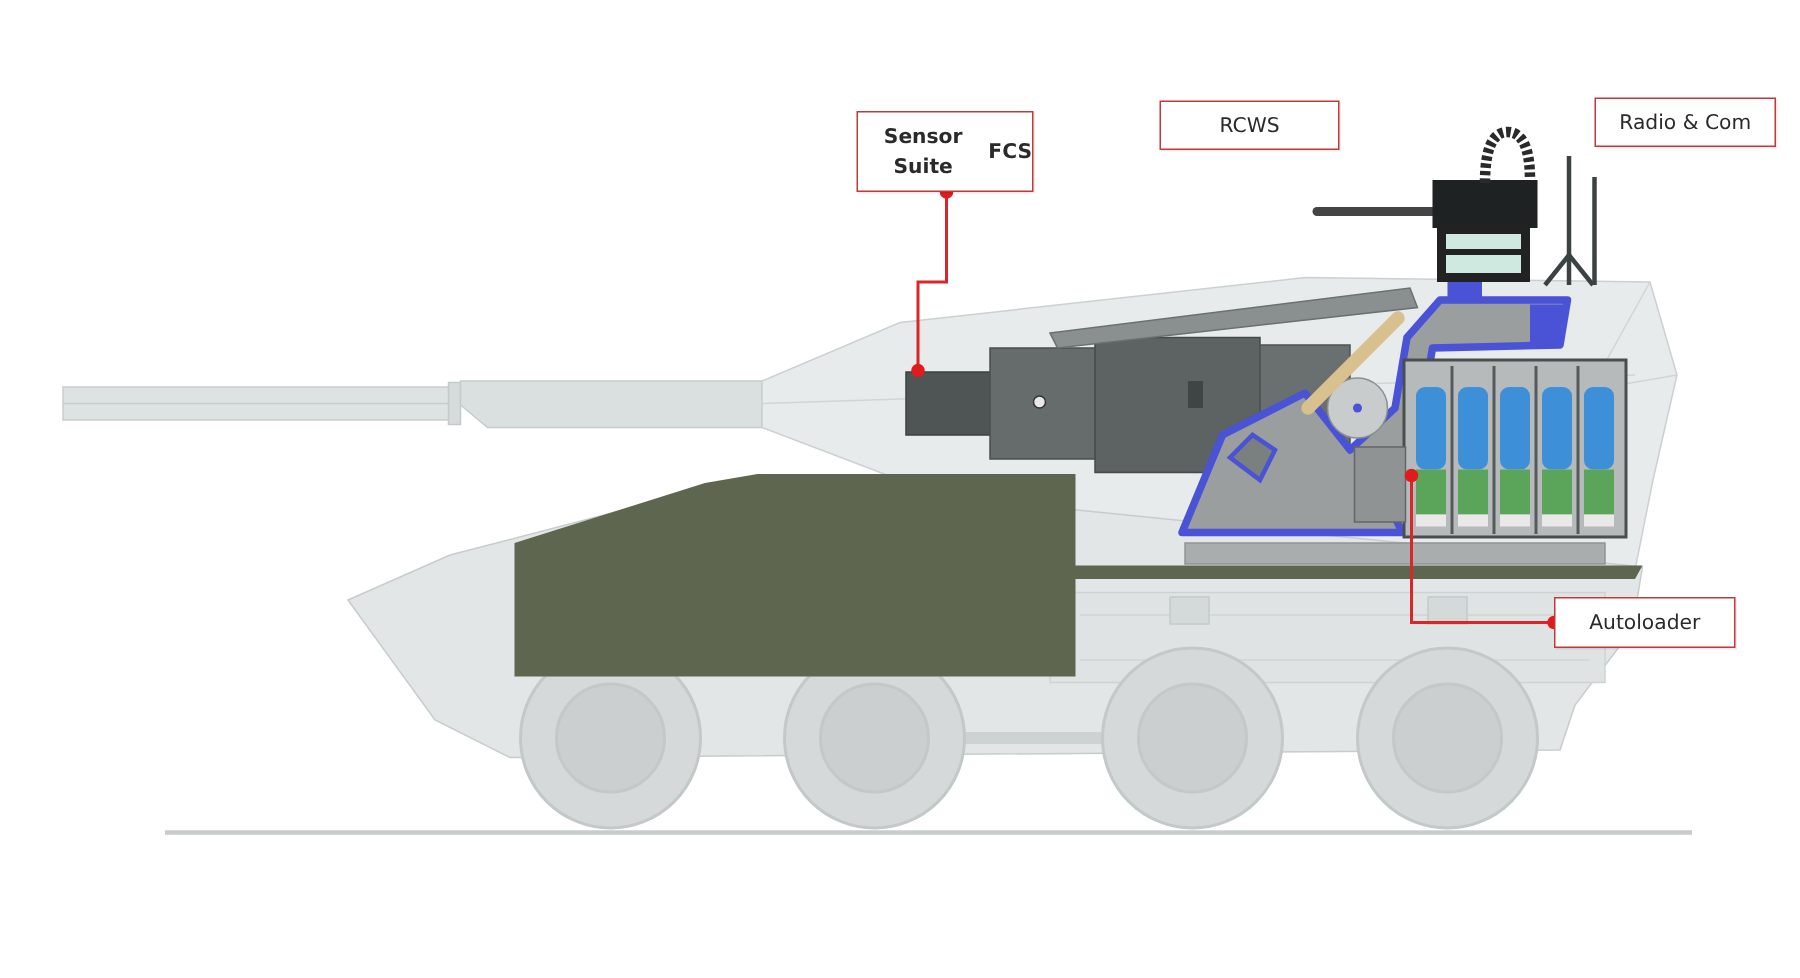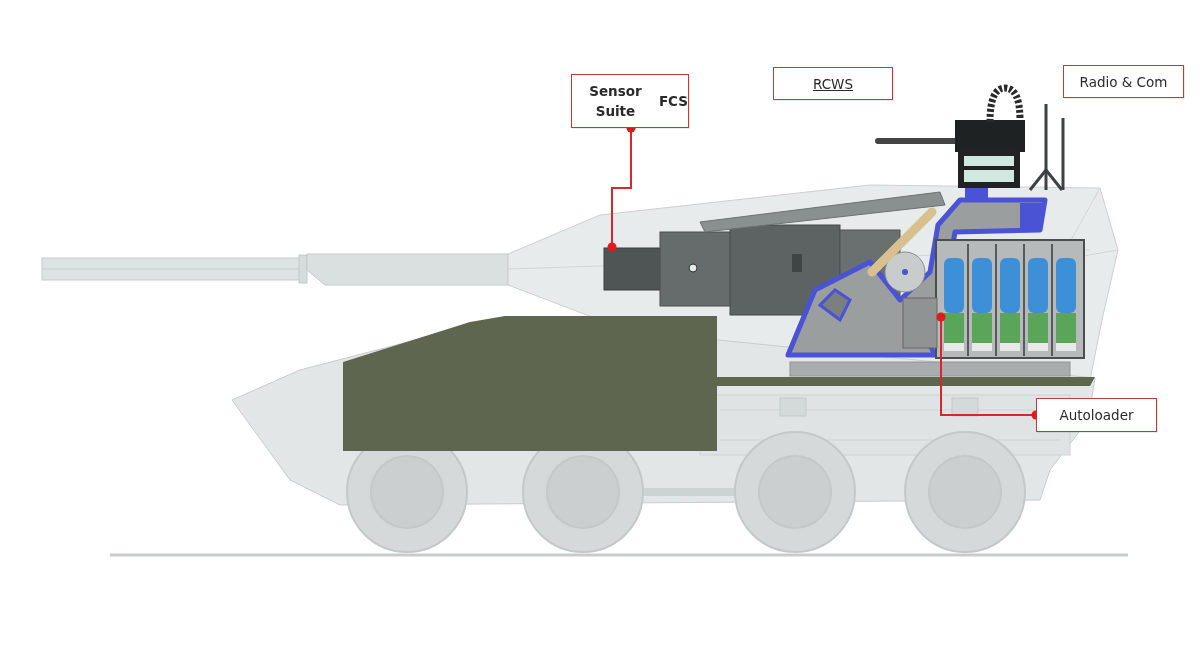"RCWS" div.callout { text-decoration: underline -> none }
